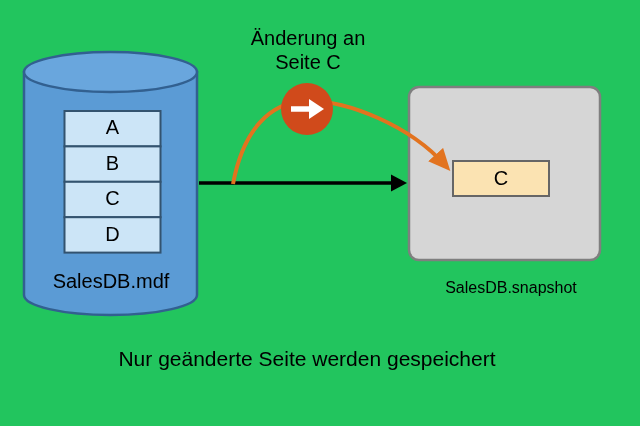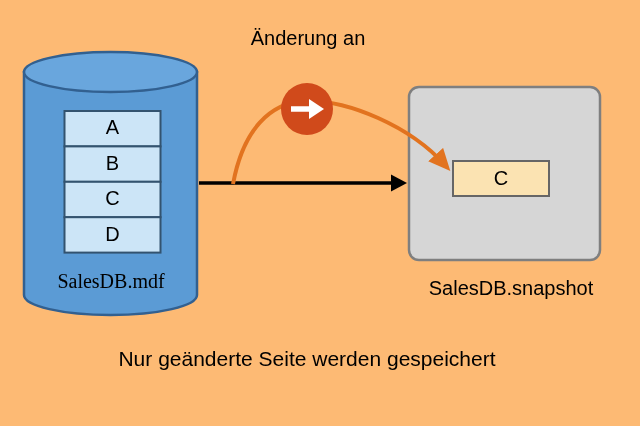"Änderung an" .canvas { background: #fdba74 -> #22c55e }
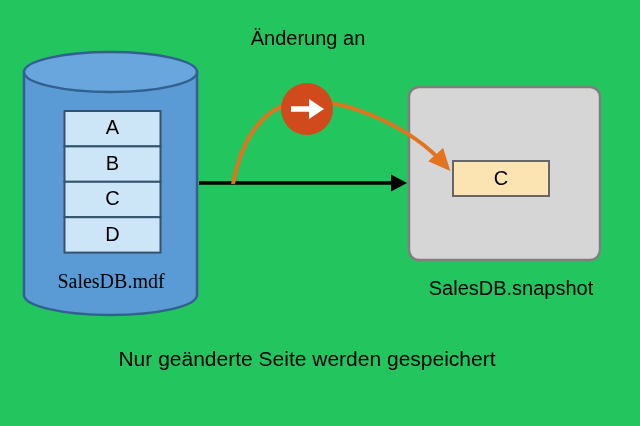"Seite C" div { html: none -> <div>Seite C</div> }
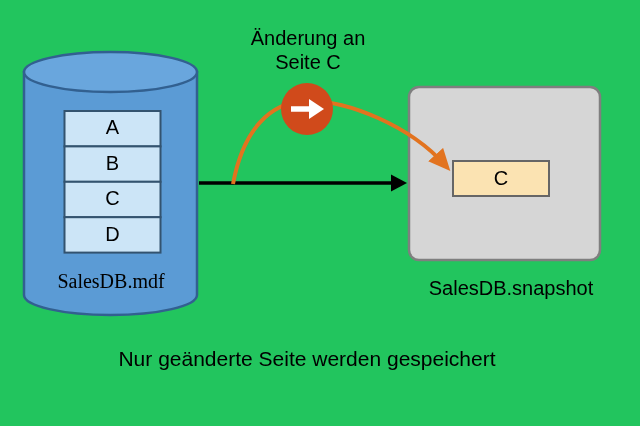"SalesDB.mdf" .mdf-label { font-family: Liberation Serif, serif -> none }
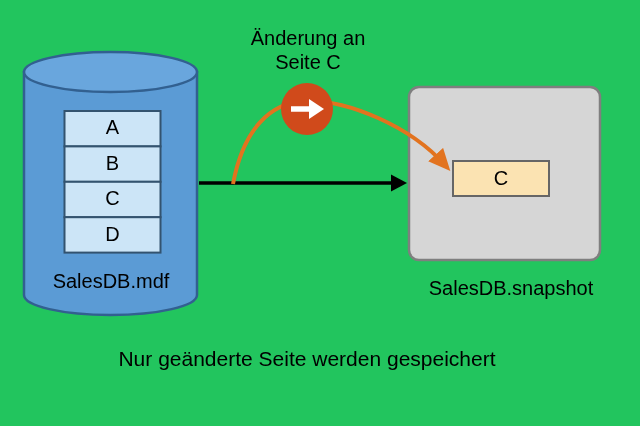"SalesDB.snapshot" .snapshot-label { font-size: 20px -> 16px }
